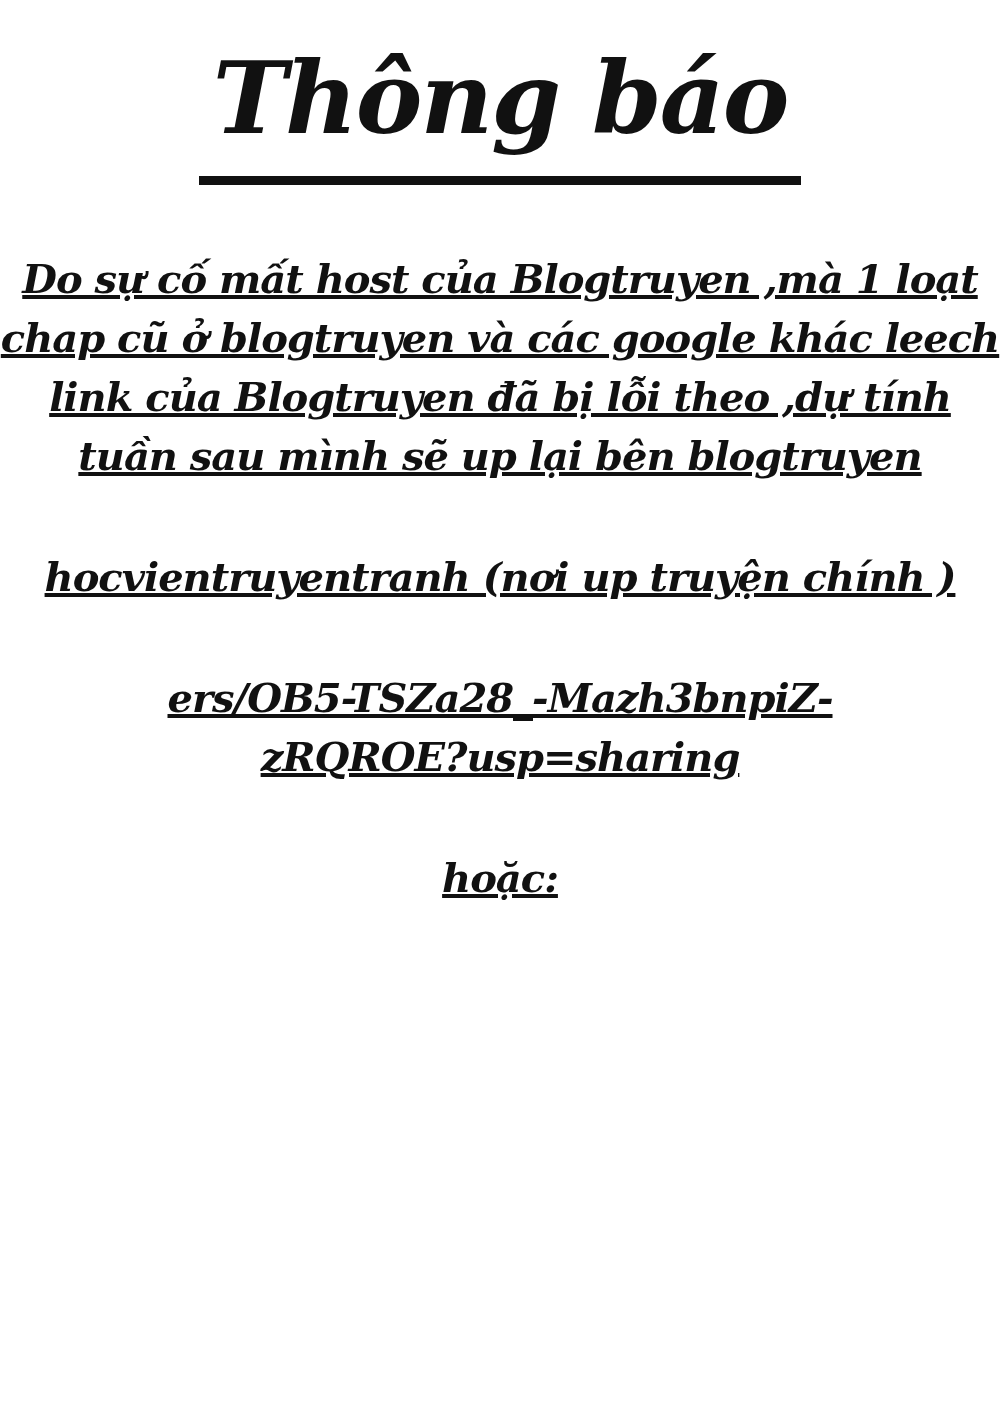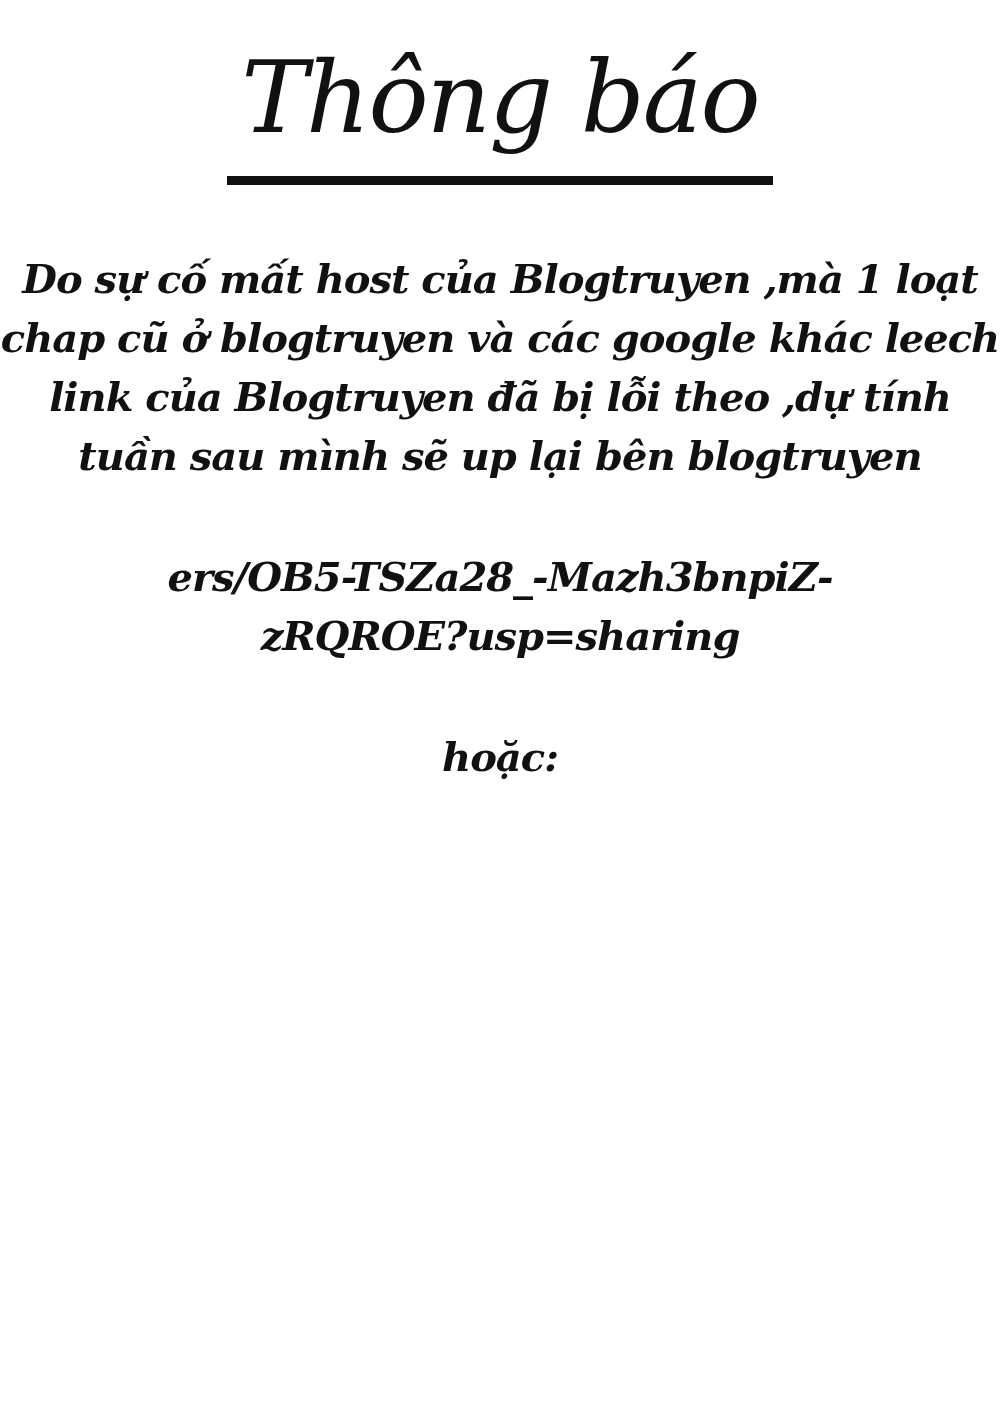"Thông báo" .page-title { font-weight: normal -> bold }
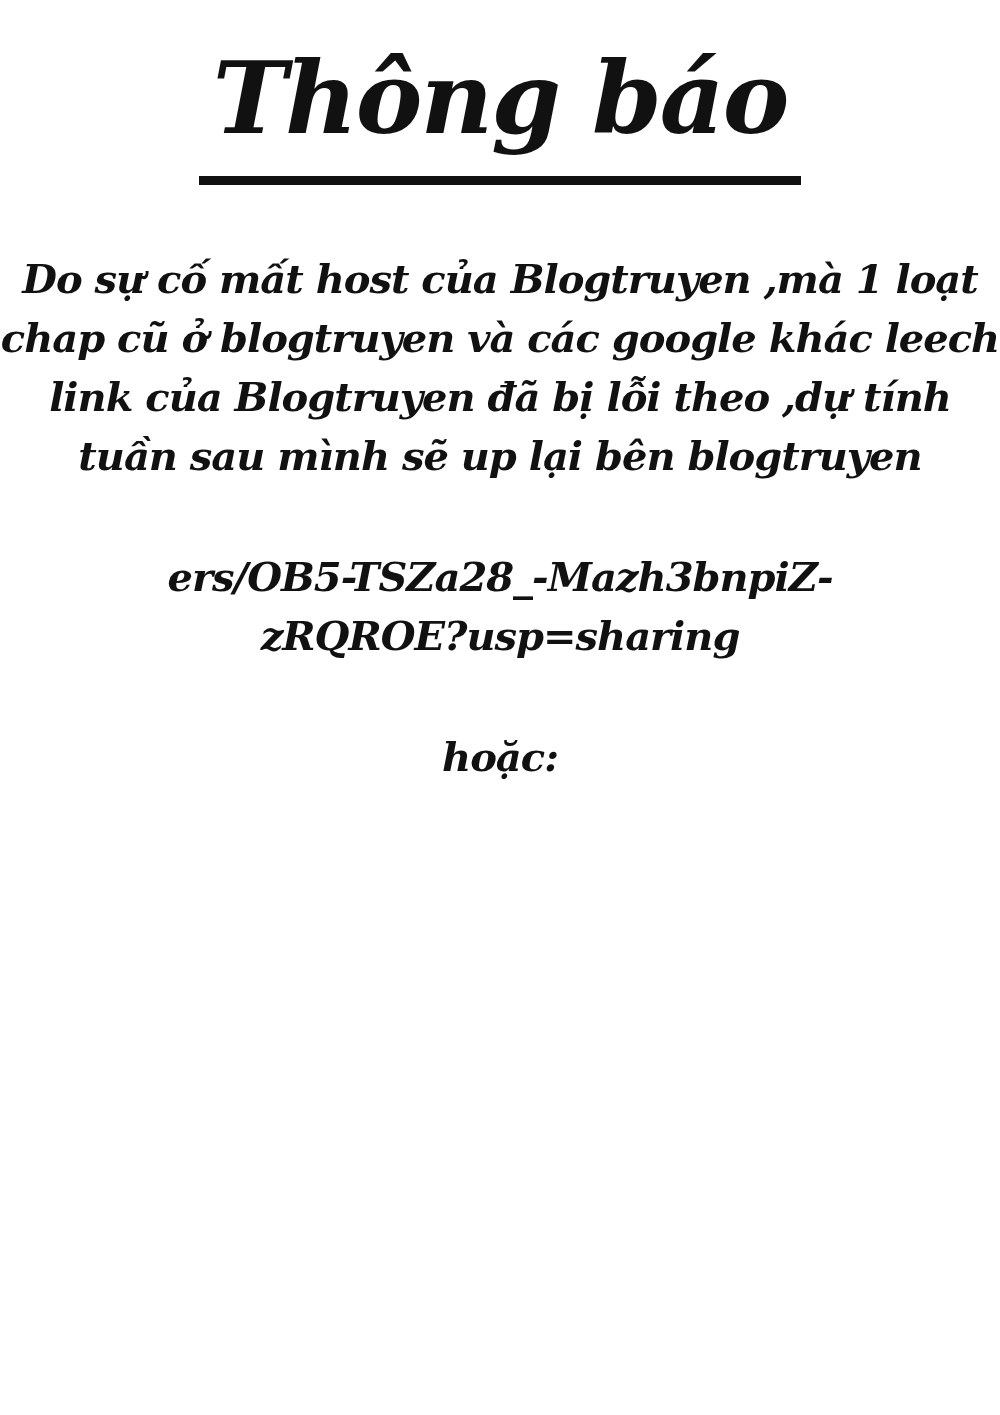"Do sự cố mất host" .para { text-decoration: none -> underline }
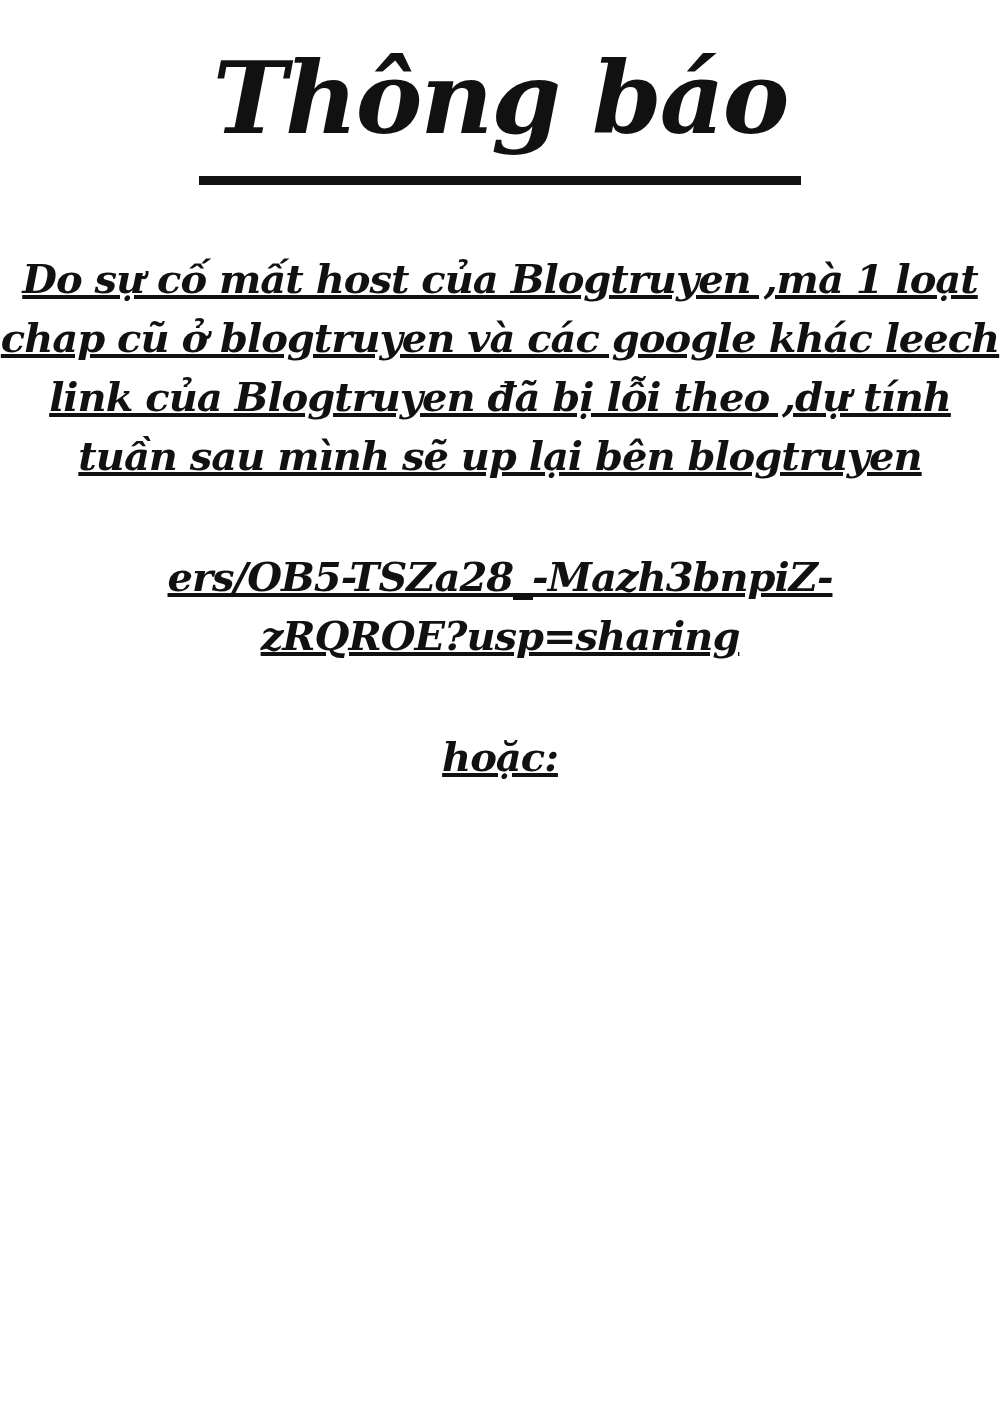"hocvientruyentranh (nơi up truyện chính" div.line { html: none -> <div>hocvientruyentranh (nơi up truyện chính )</div> }
